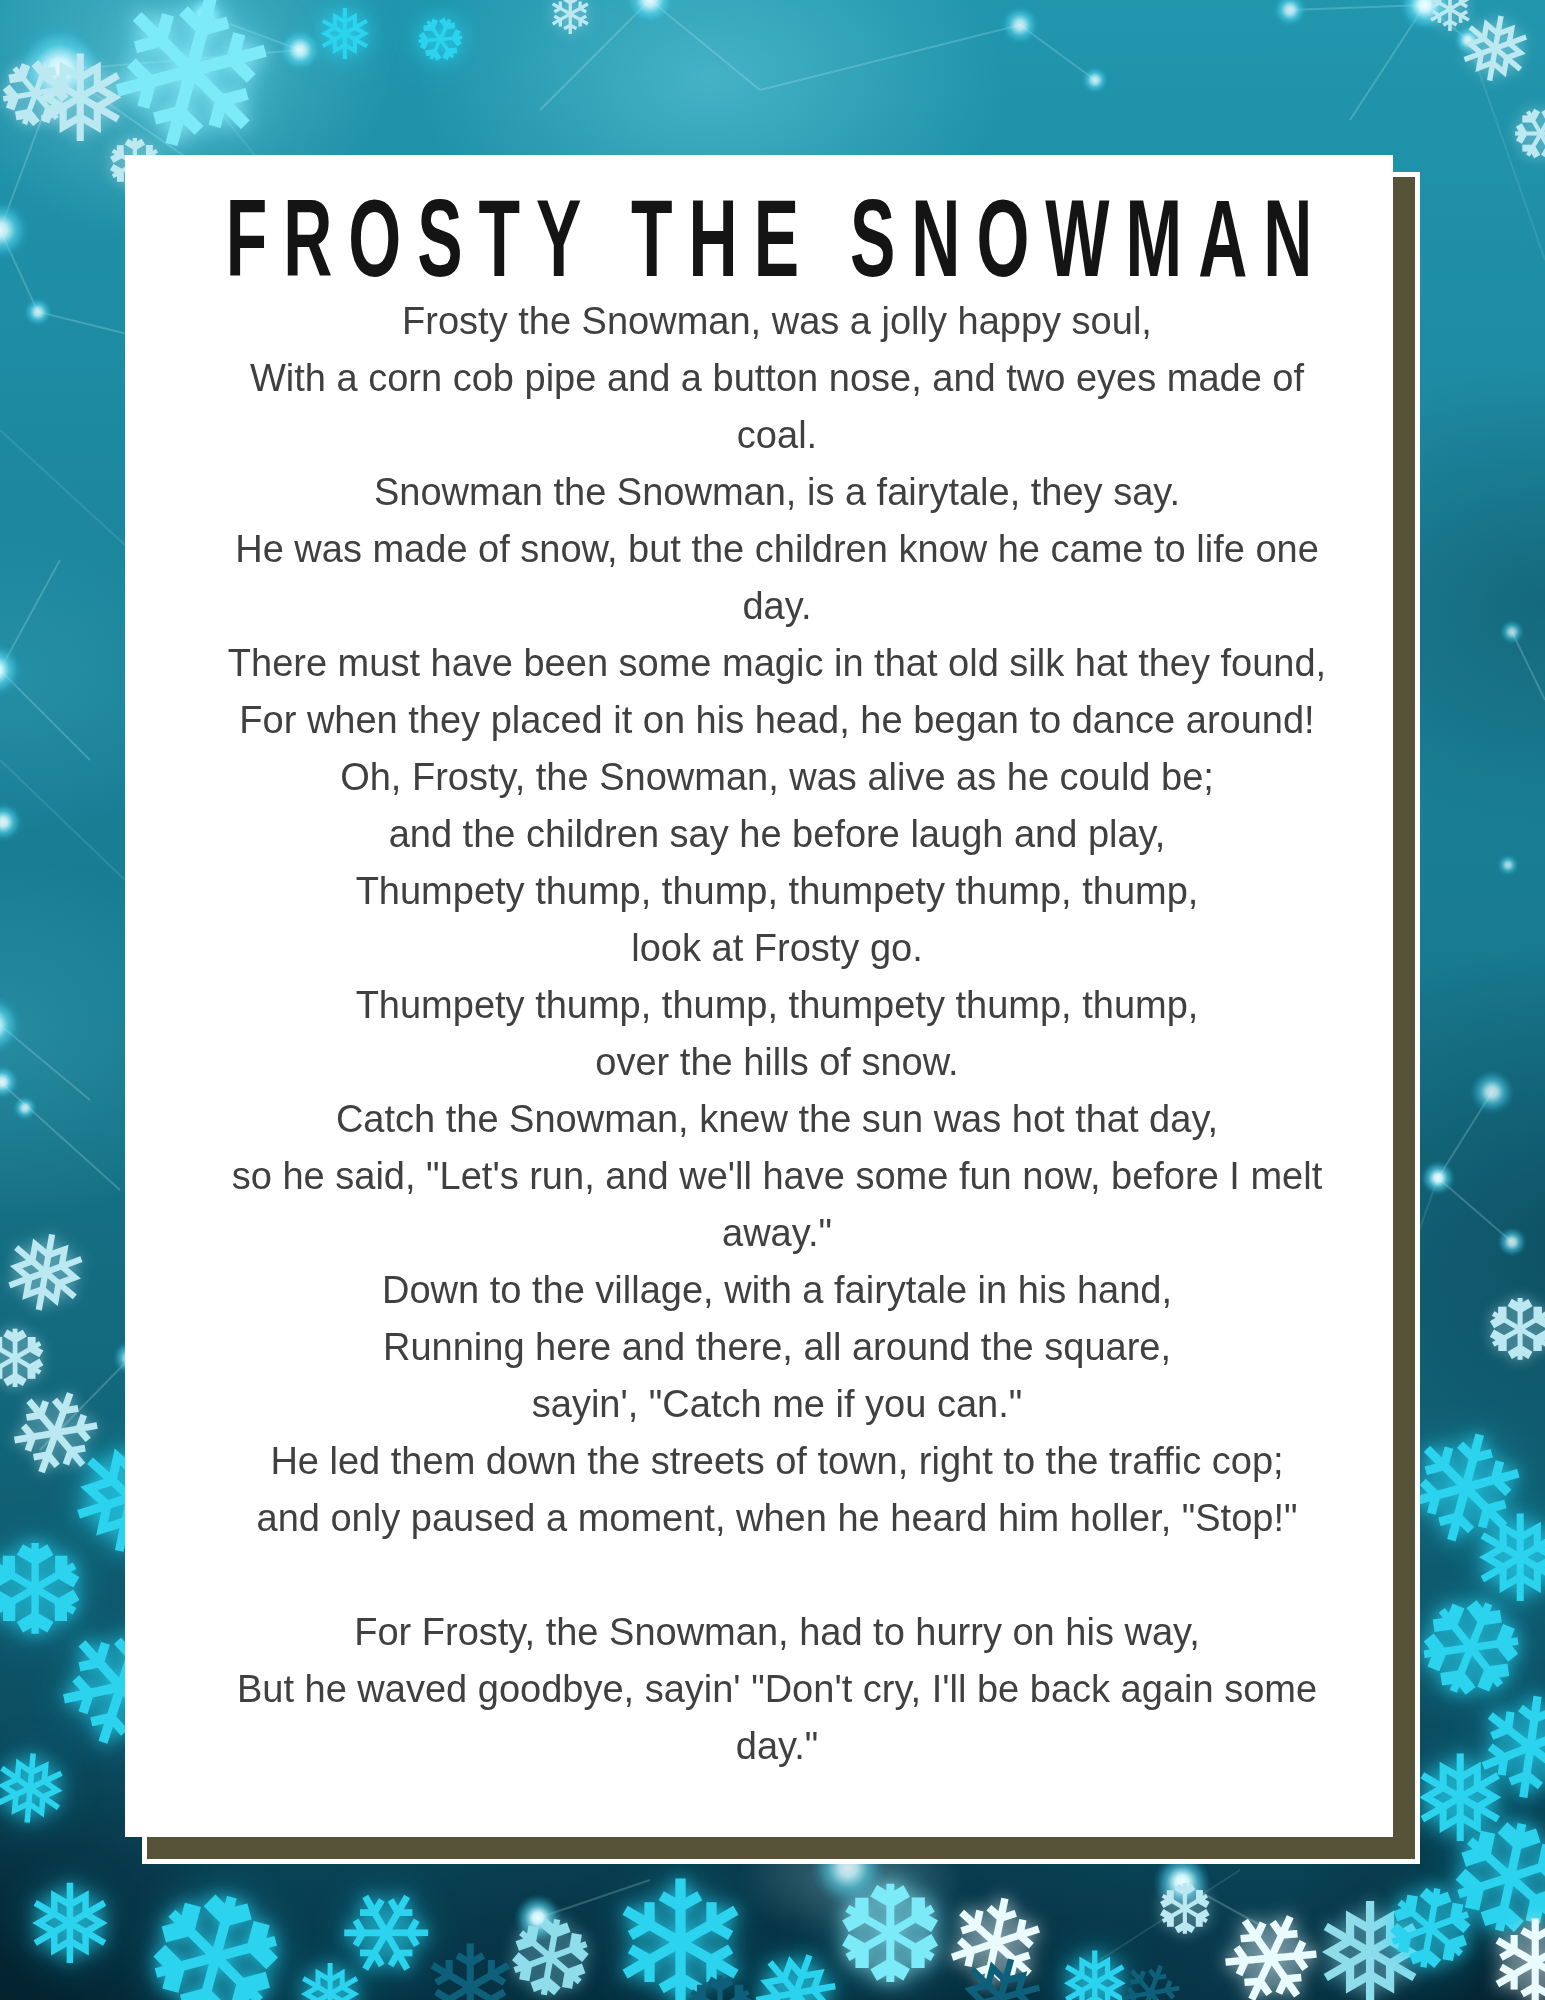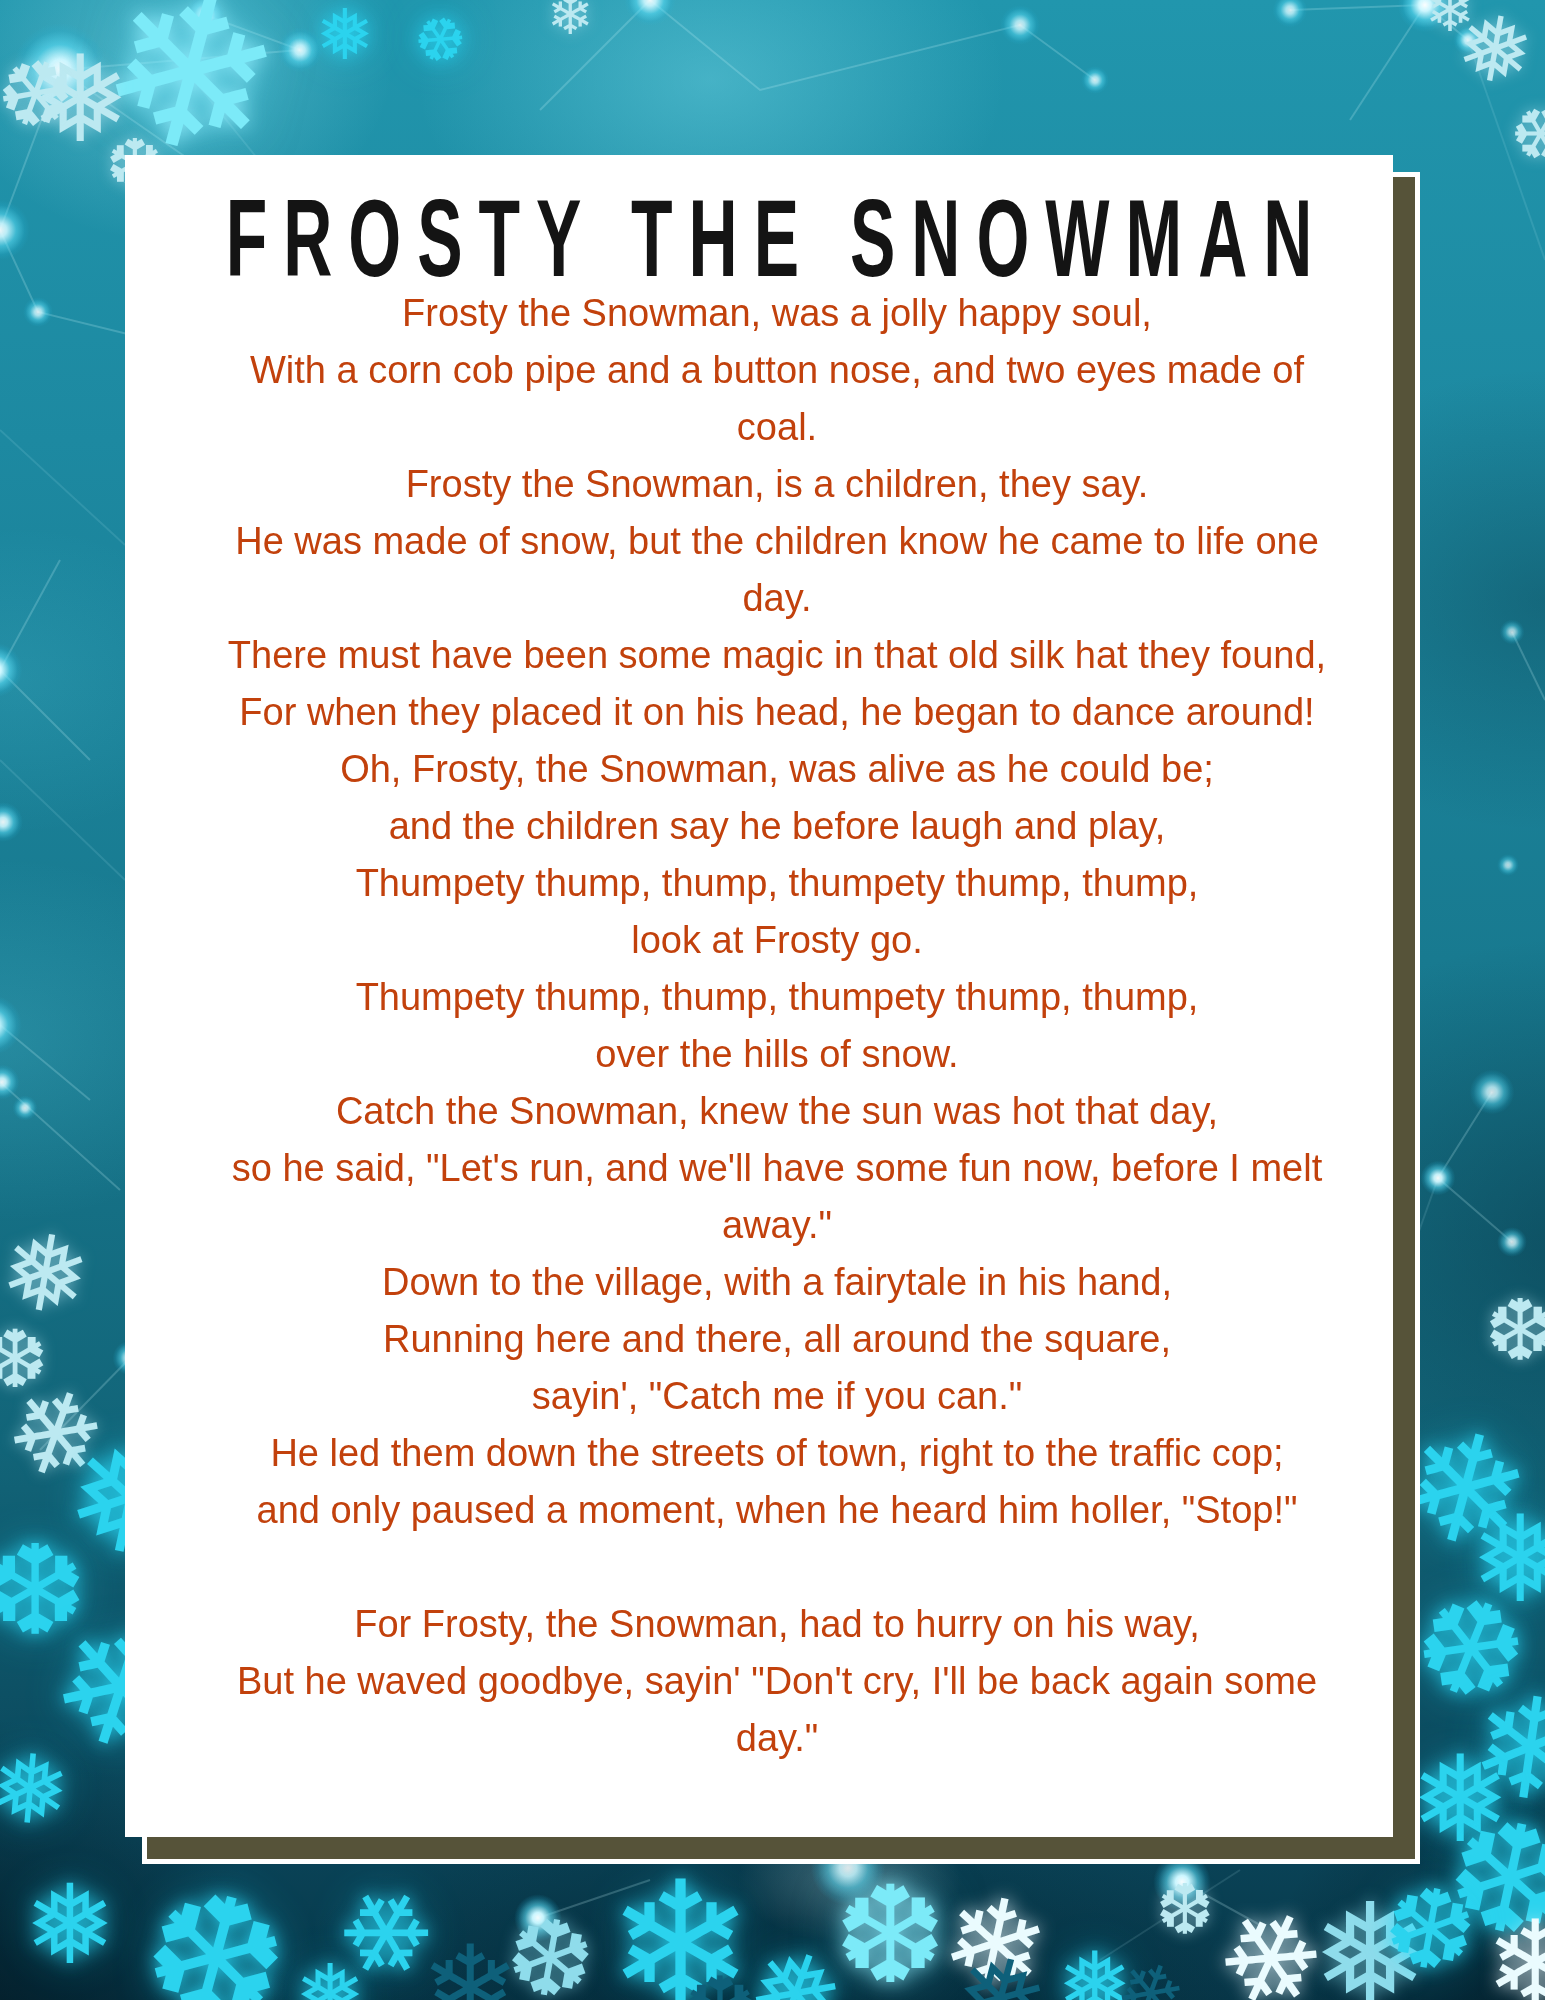"Frosty the Snowman, was a" .lyrics { color: #c2410c -> #404040; margin-top: none -> 8px }
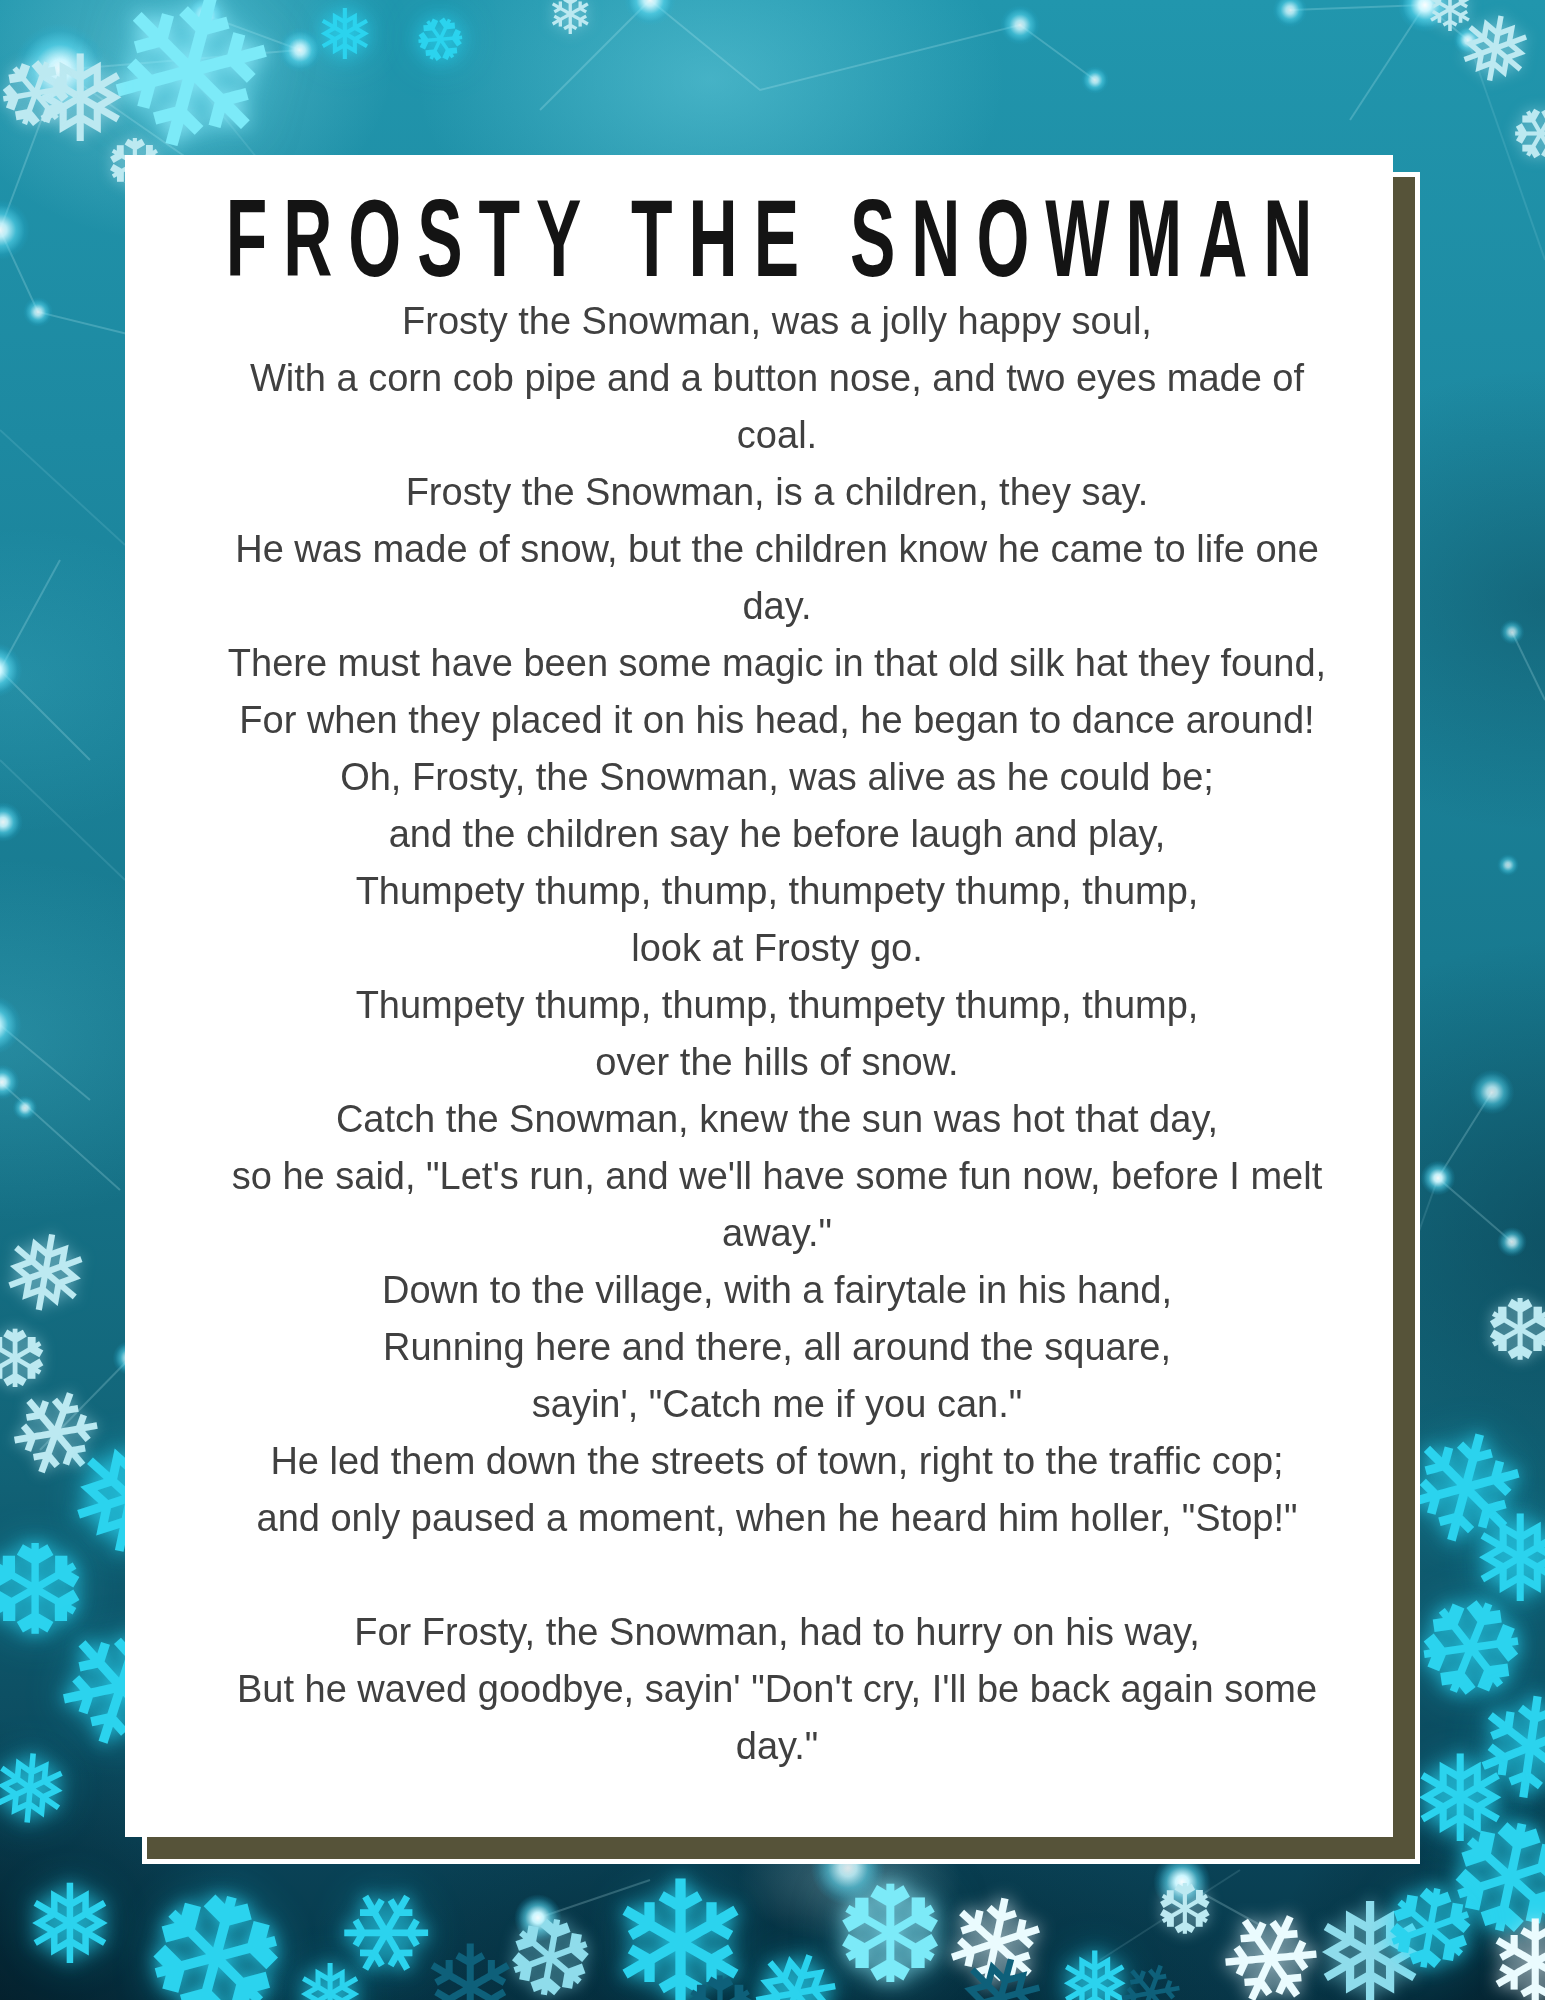"Frosty the Snowman, is a" div.lyric-line { text: Frosty the Snowman, is a children -> Snowman the Snowman, is a fairytale }
